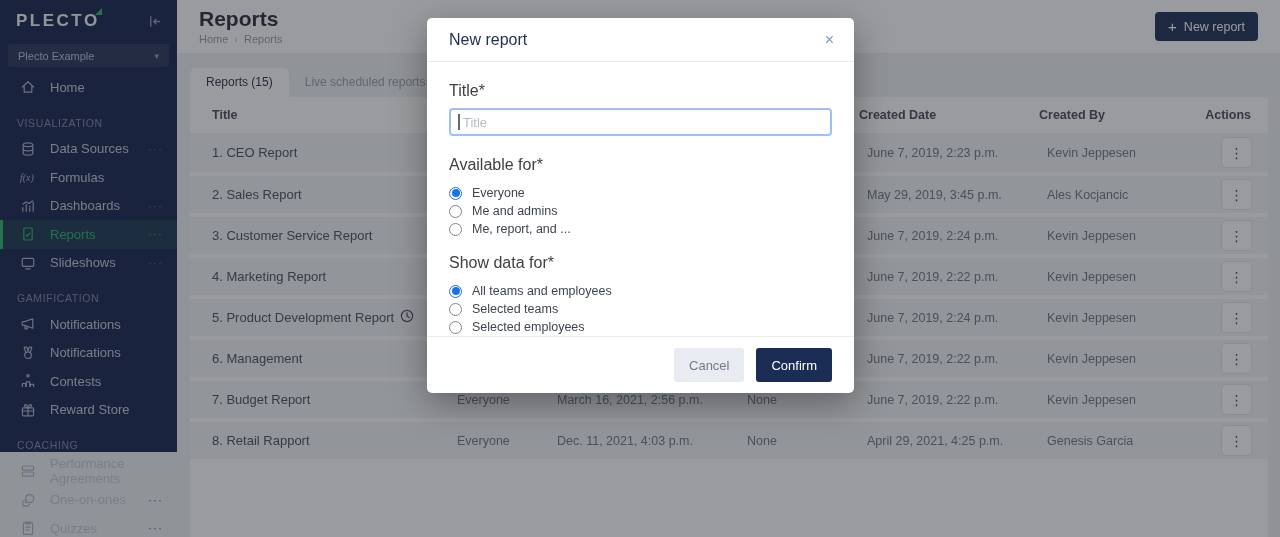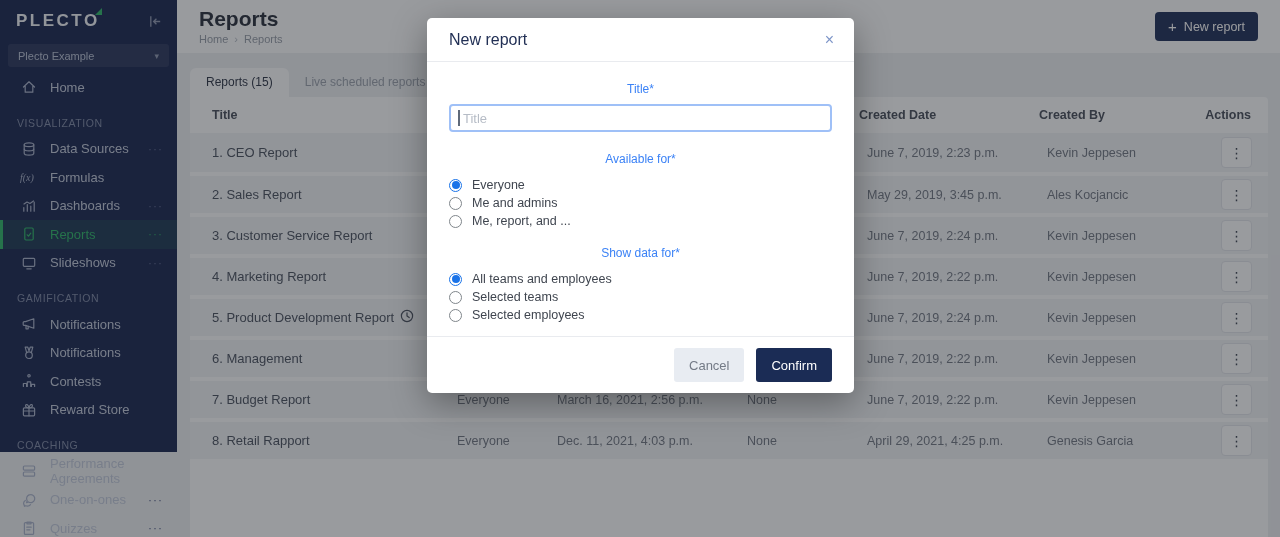"Title*" .field-label { color: #3b82f6 -> #404040; font-size: 12px -> 16px; text-align: center -> none }
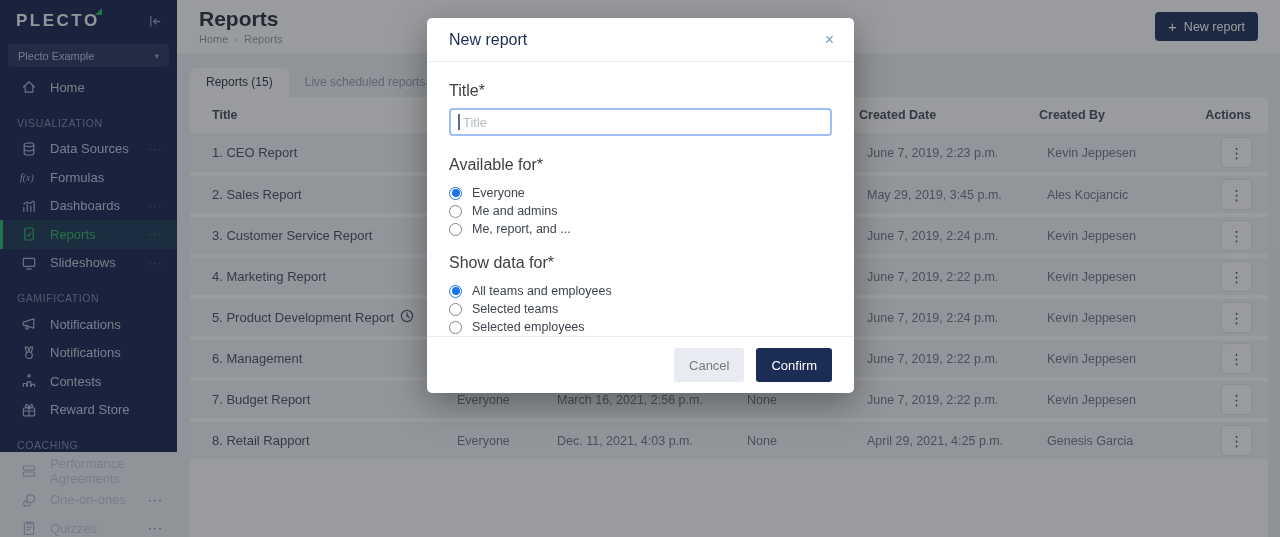"f(x)" .nav-item .ic { justify-content: flex-end -> flex-start }
